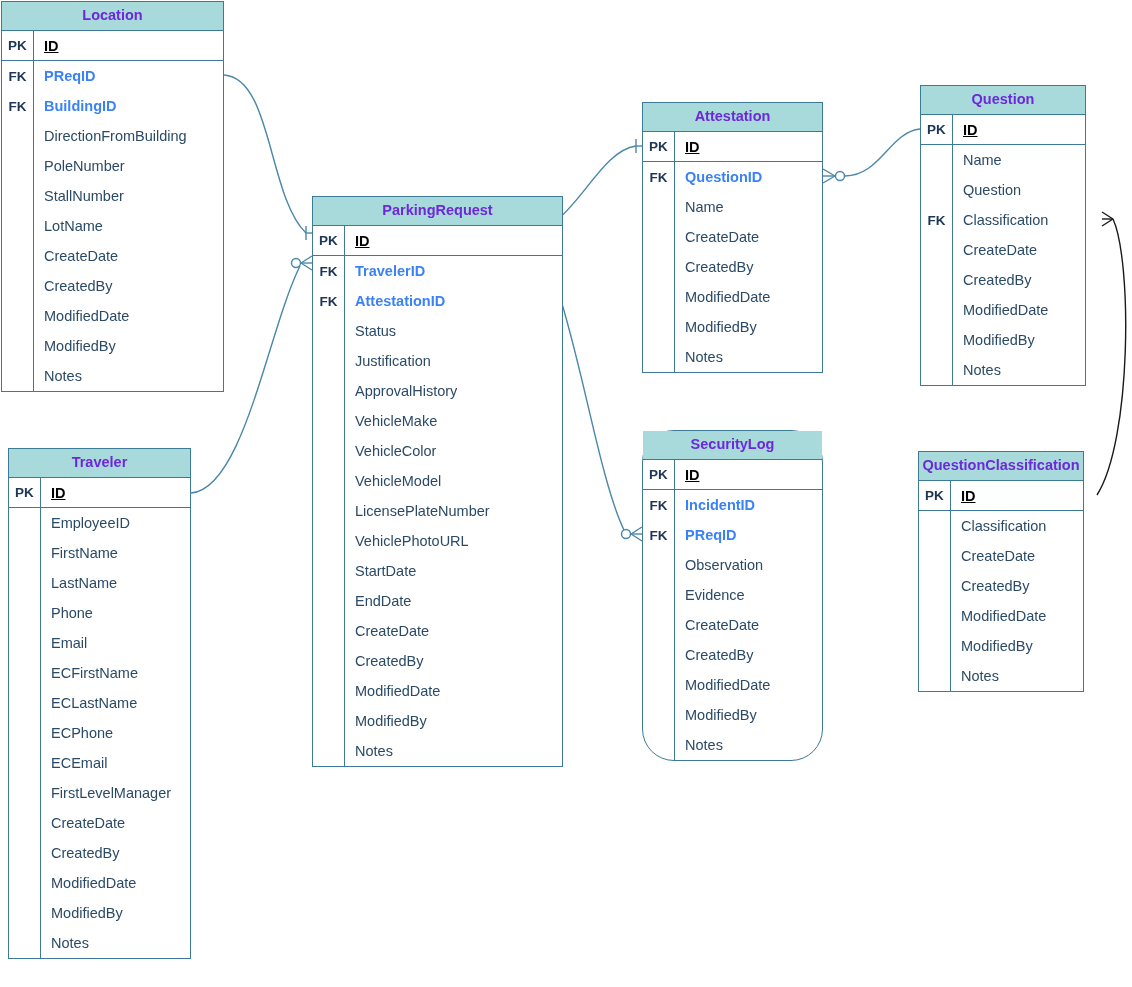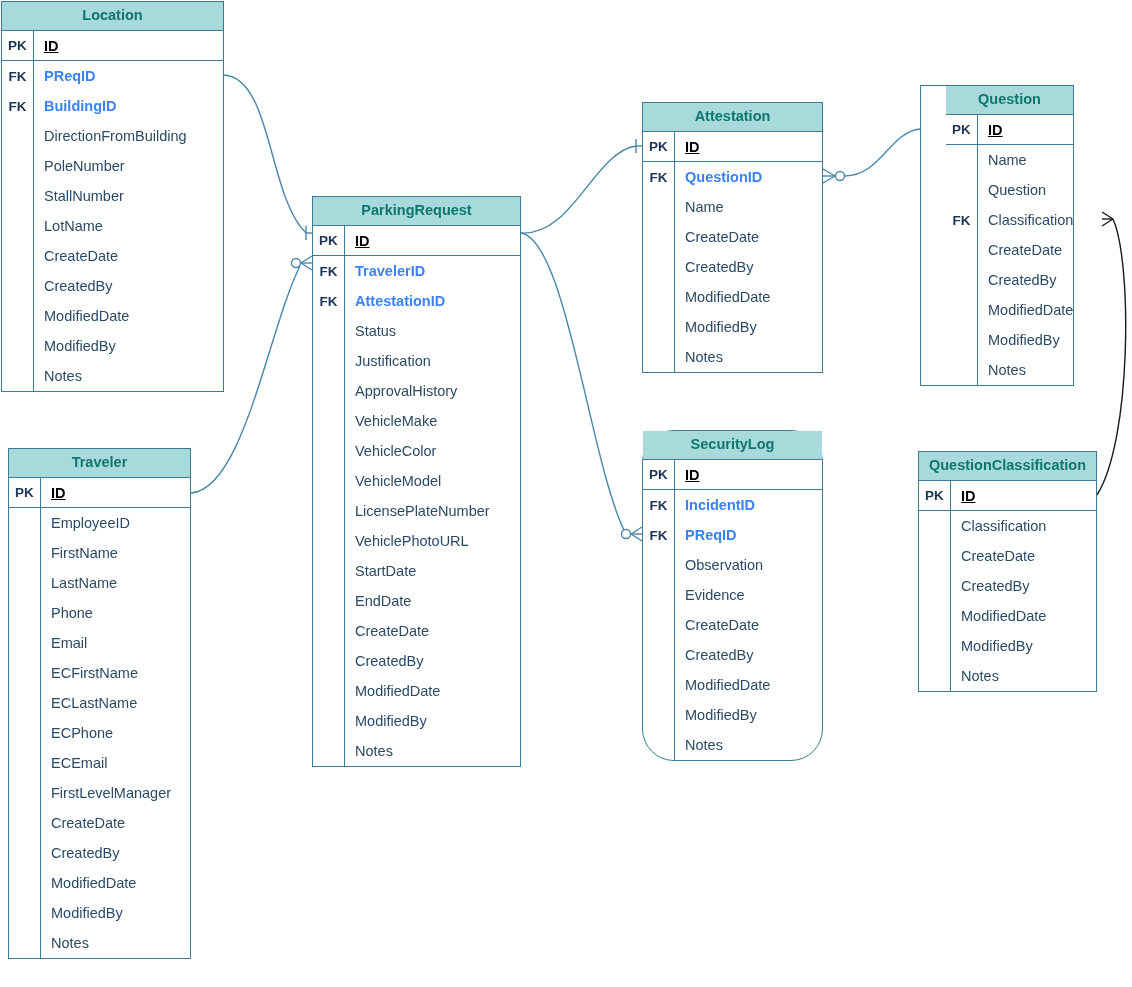"Location" .entity-header { color: #0f766e -> #6d28d9 }
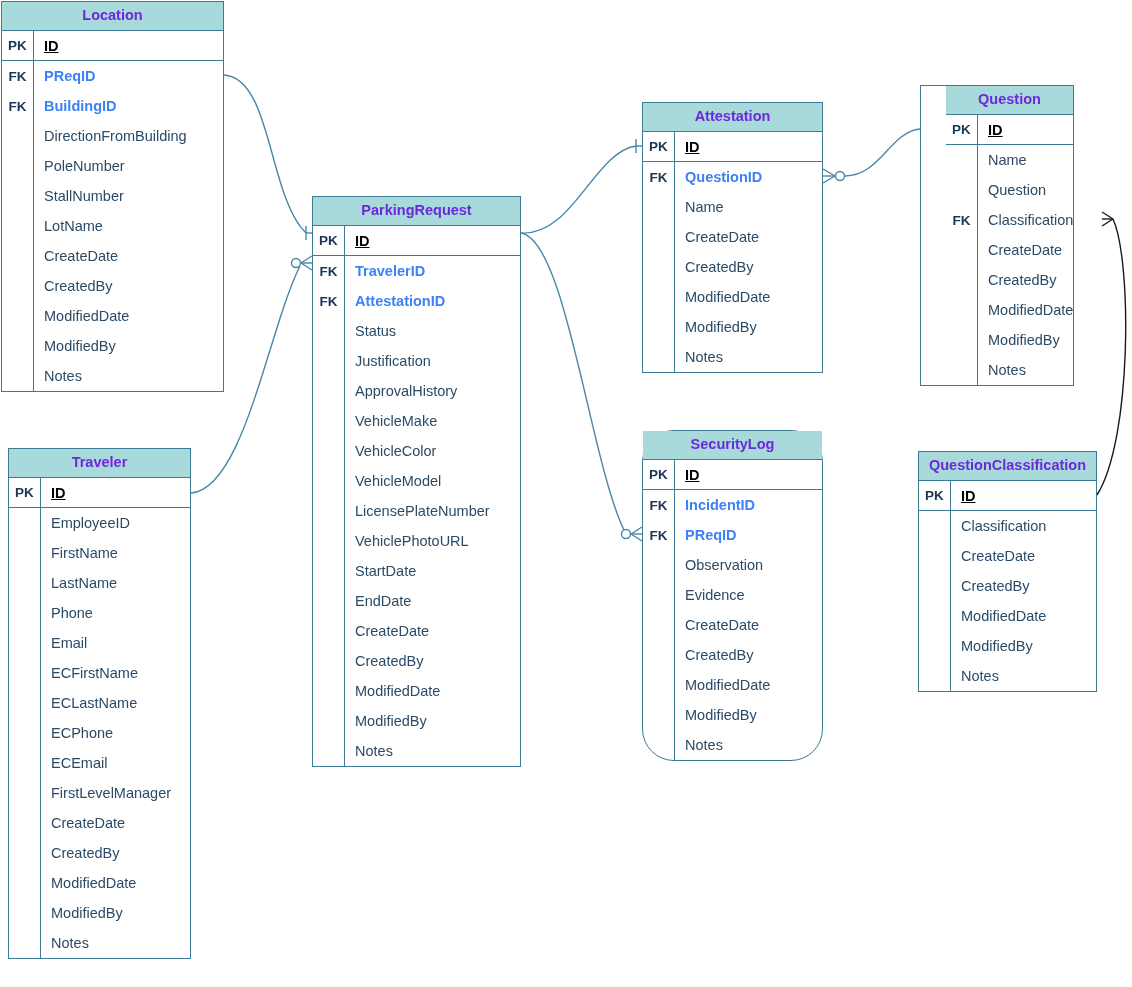"Question" #ent-question { padding-left: 25px -> none; width: 154px -> 166px }
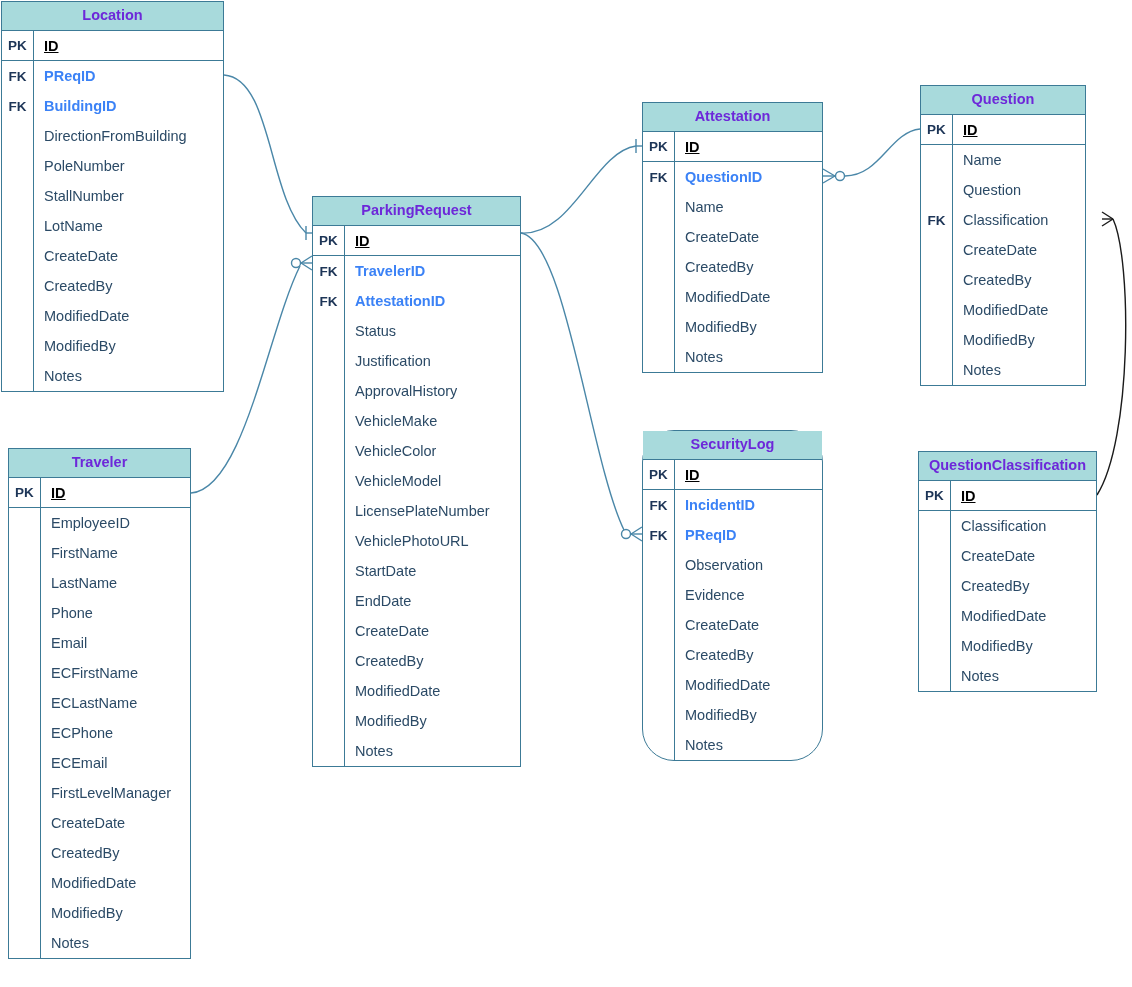"ParkingRequest" #ent-parkingrequest { width: 209px -> 251px }
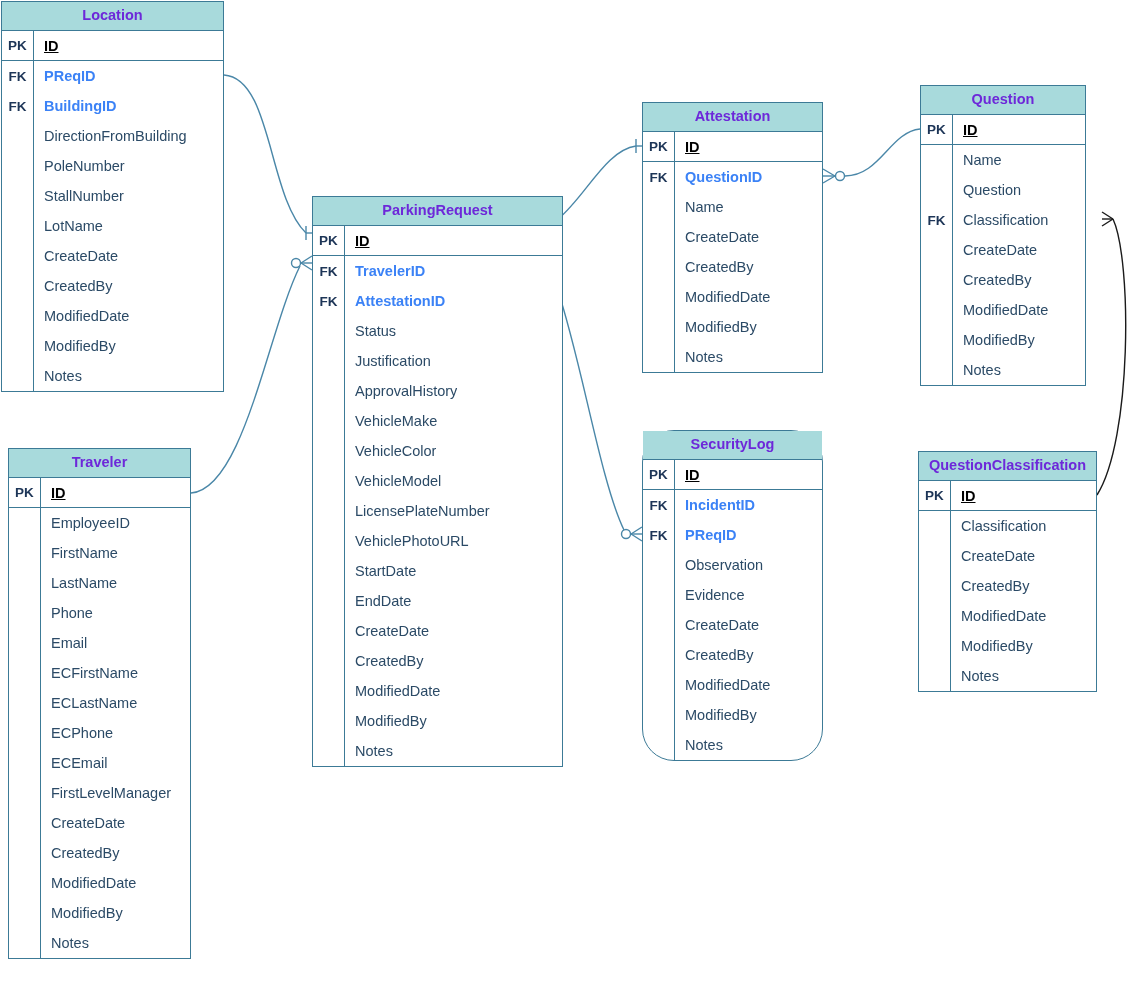"QuestionClassification" #ent-questionclass { width: 179px -> 166px }
